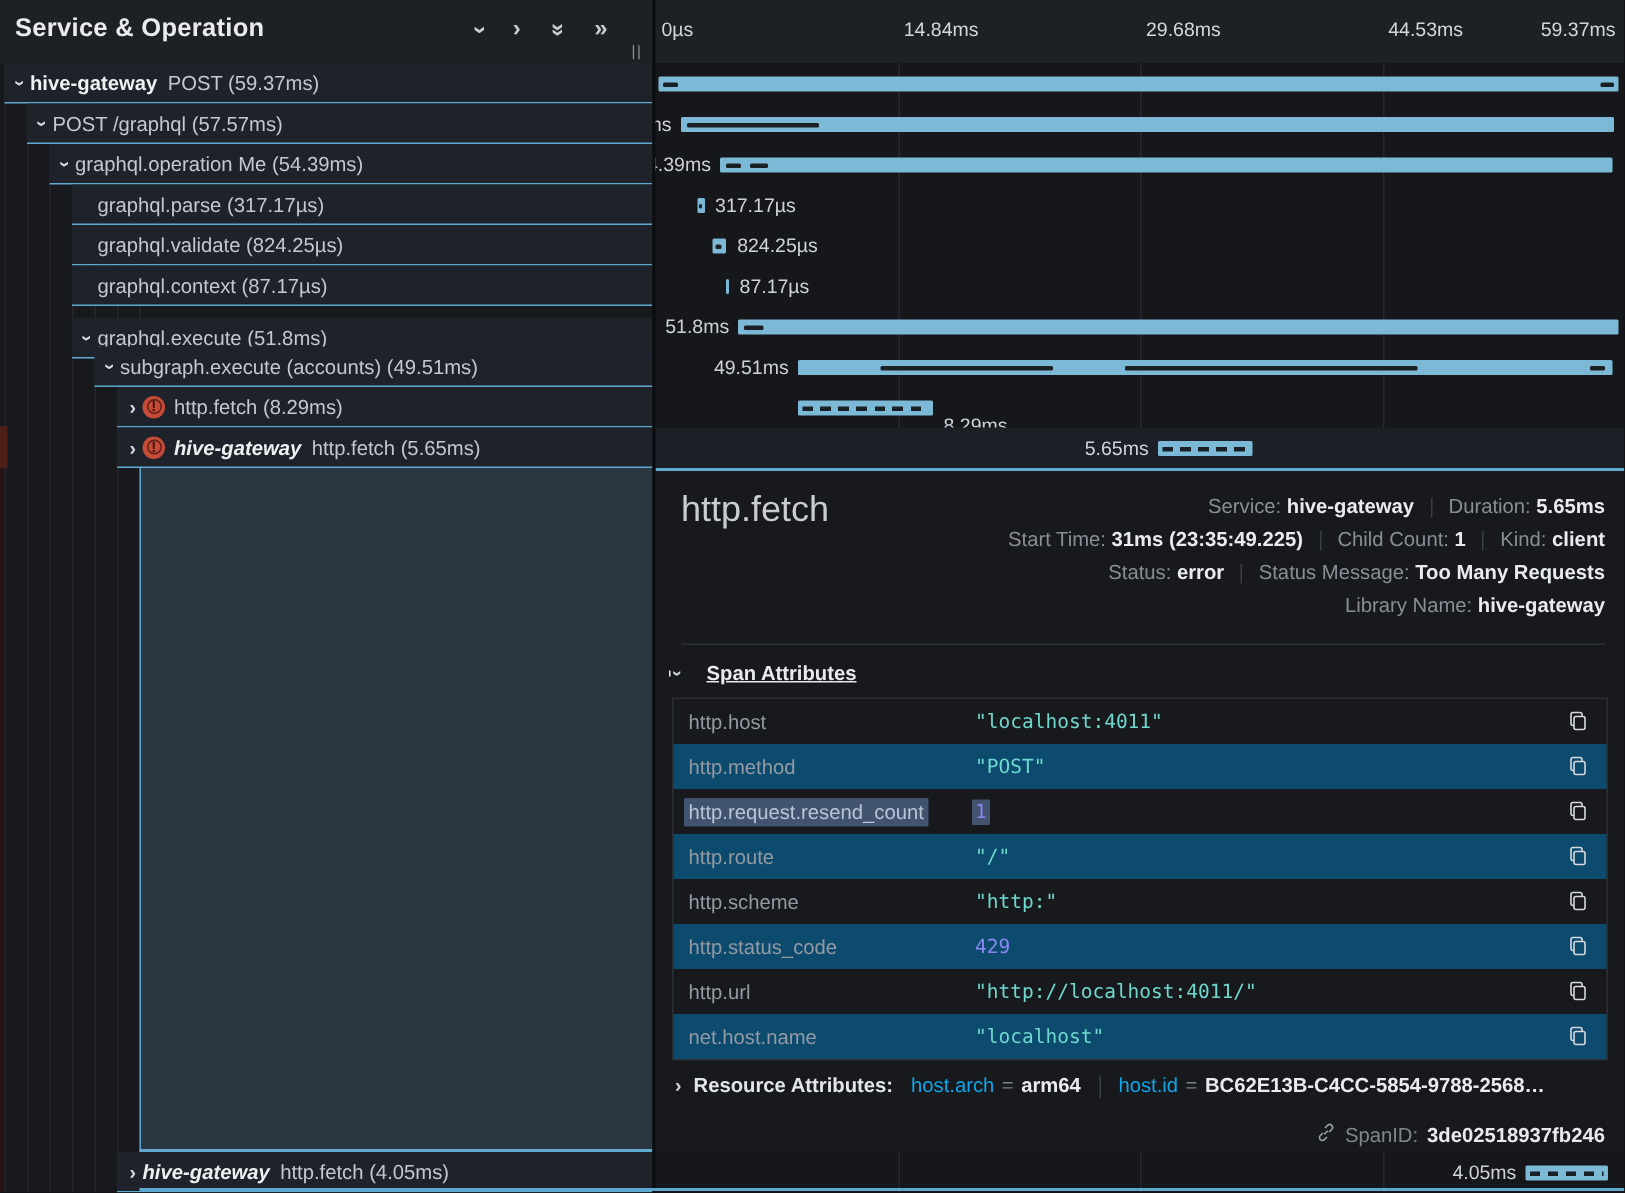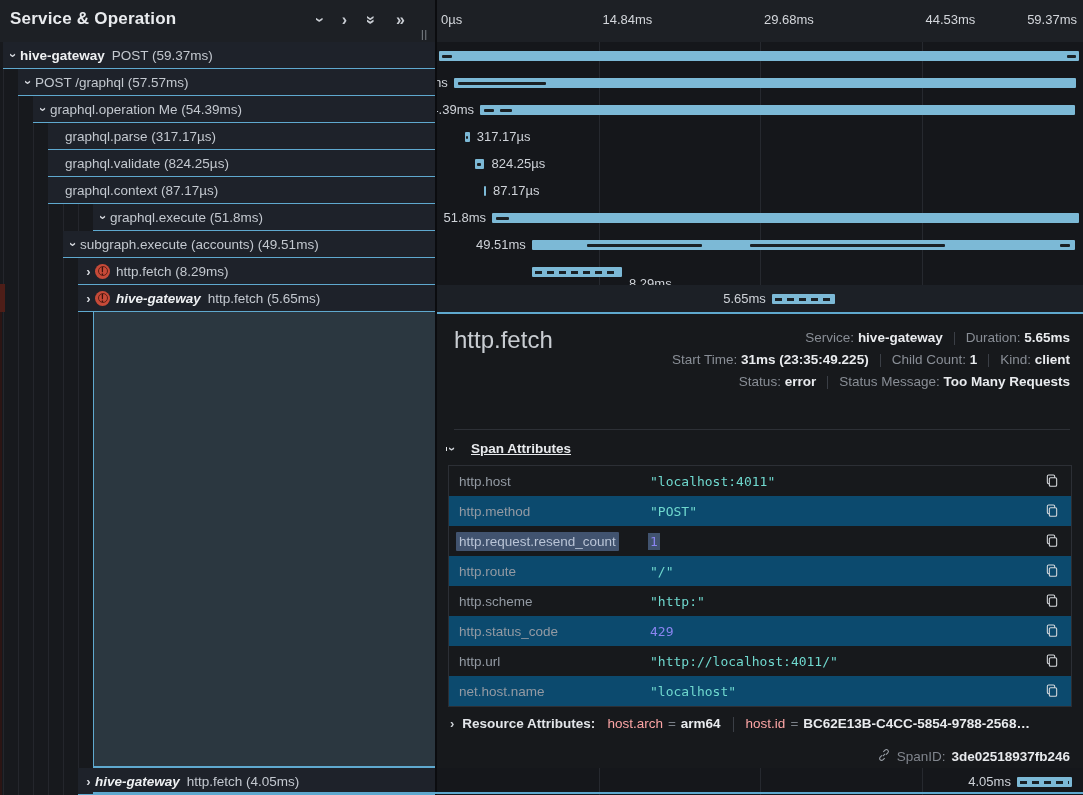"graphql.execute (51.8ms)" div.trow { margin-left: 45px -> none; top: 204px -> 212px }
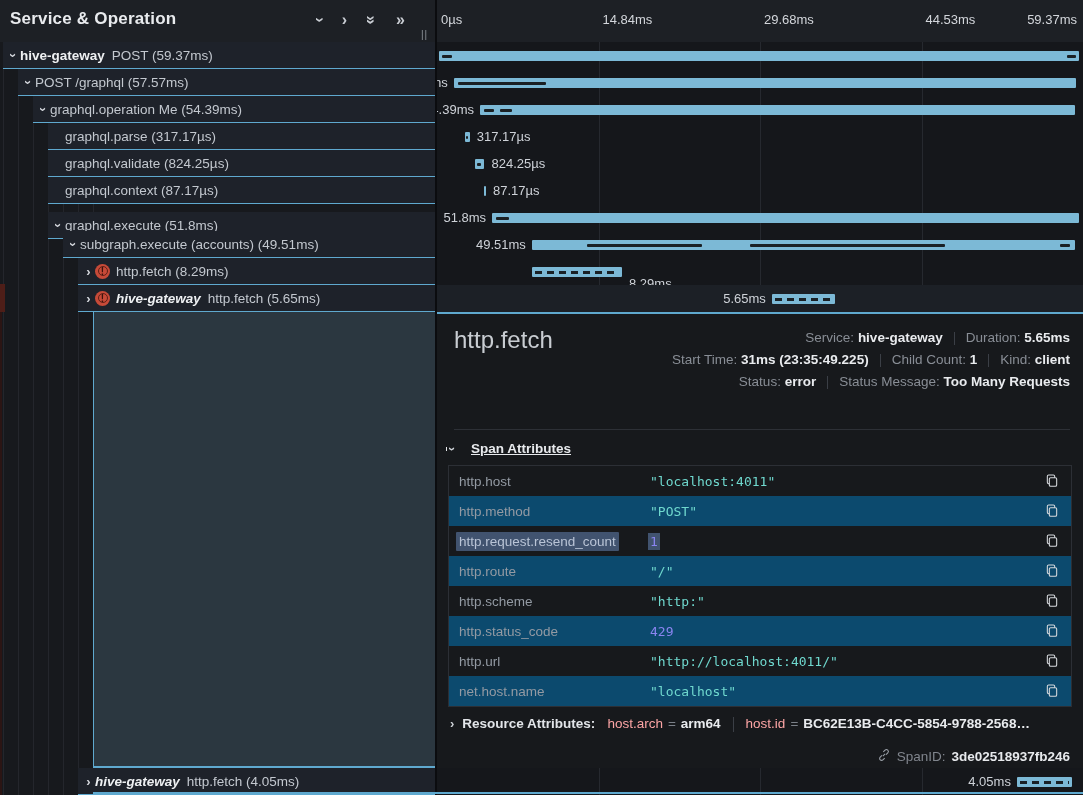"Library Name: hive-gateway" div.mline { html: none -> <div><span>Library Name: </span><span>hive-gateway</span></div> }
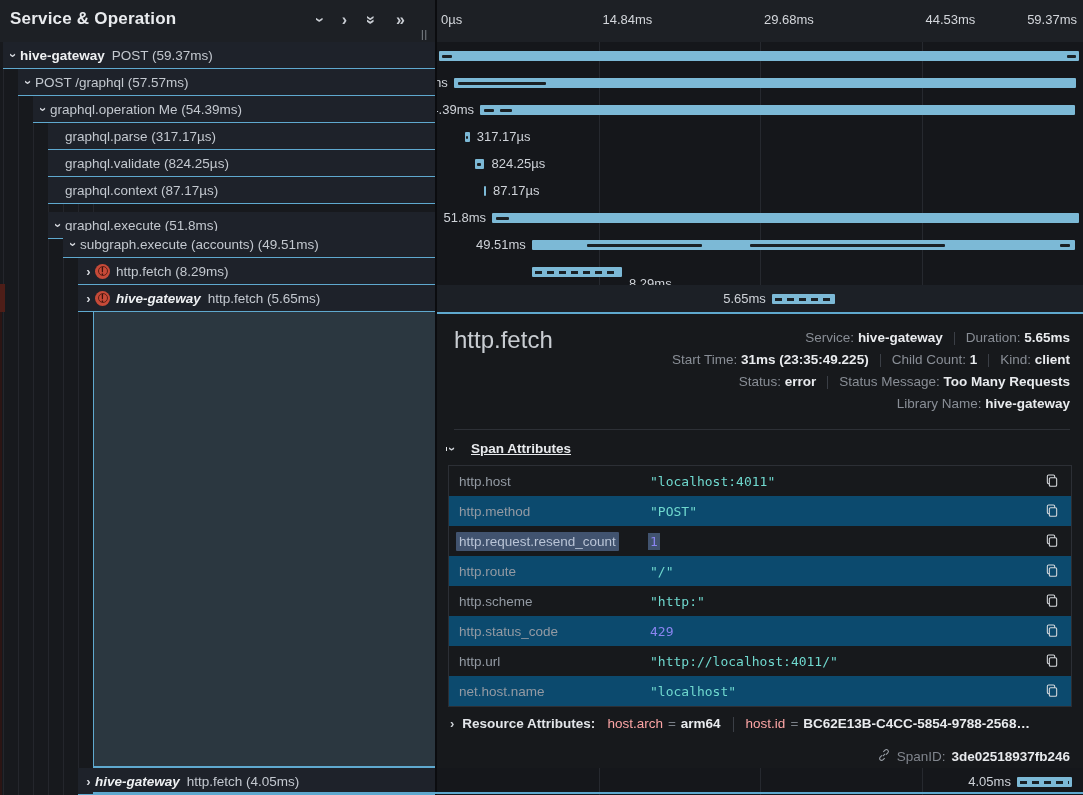"host.arch" .rkey { color: #fca5a5 -> #0ea5e9 }
